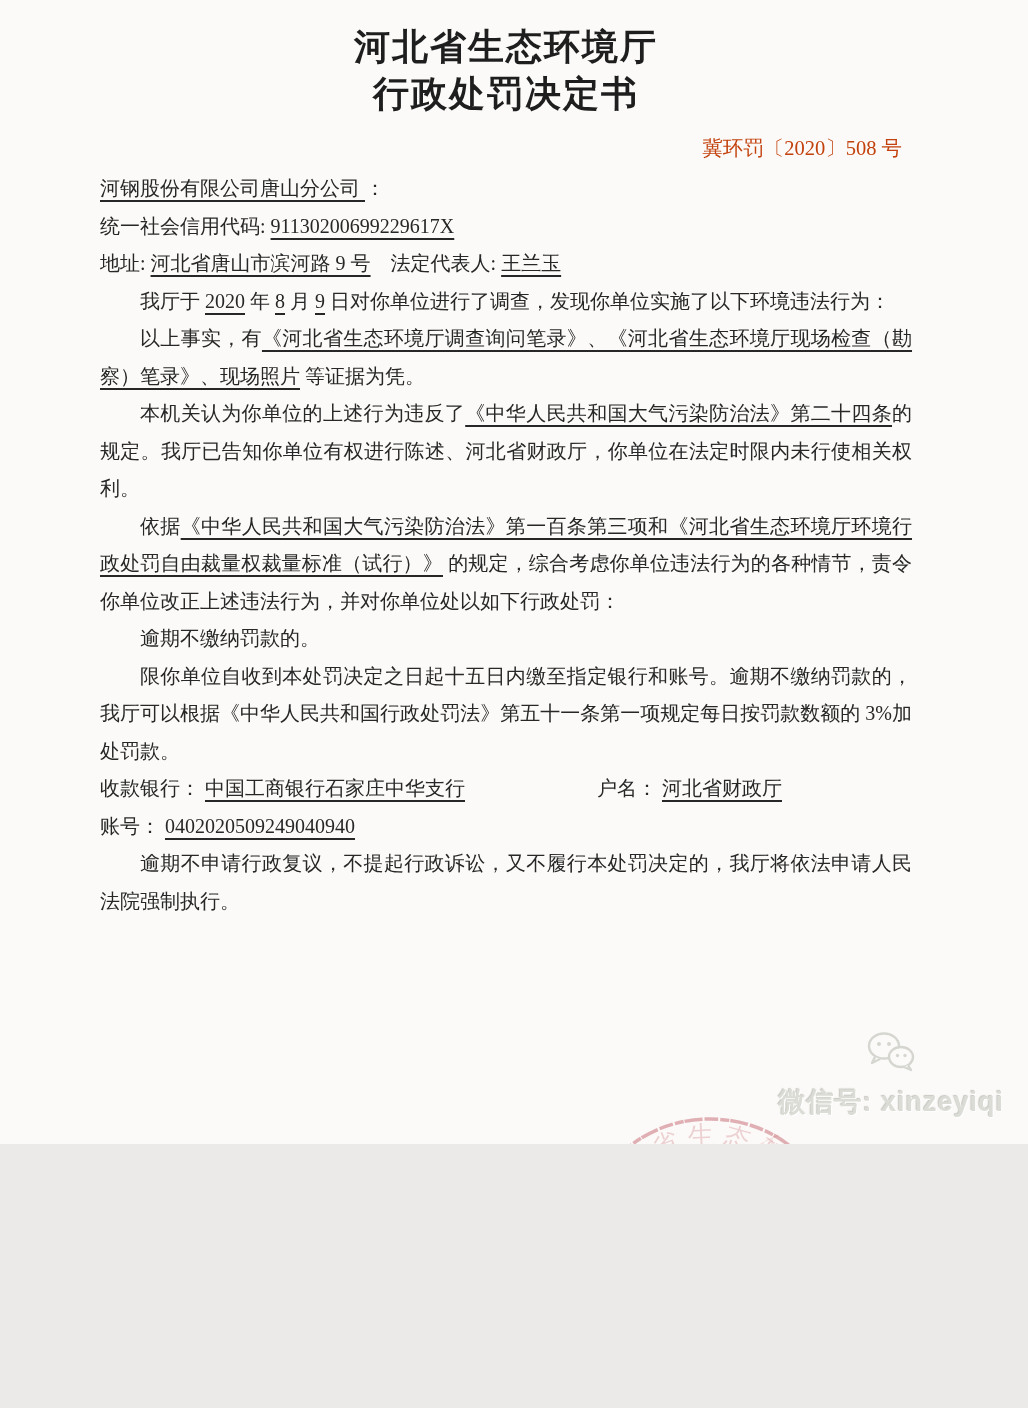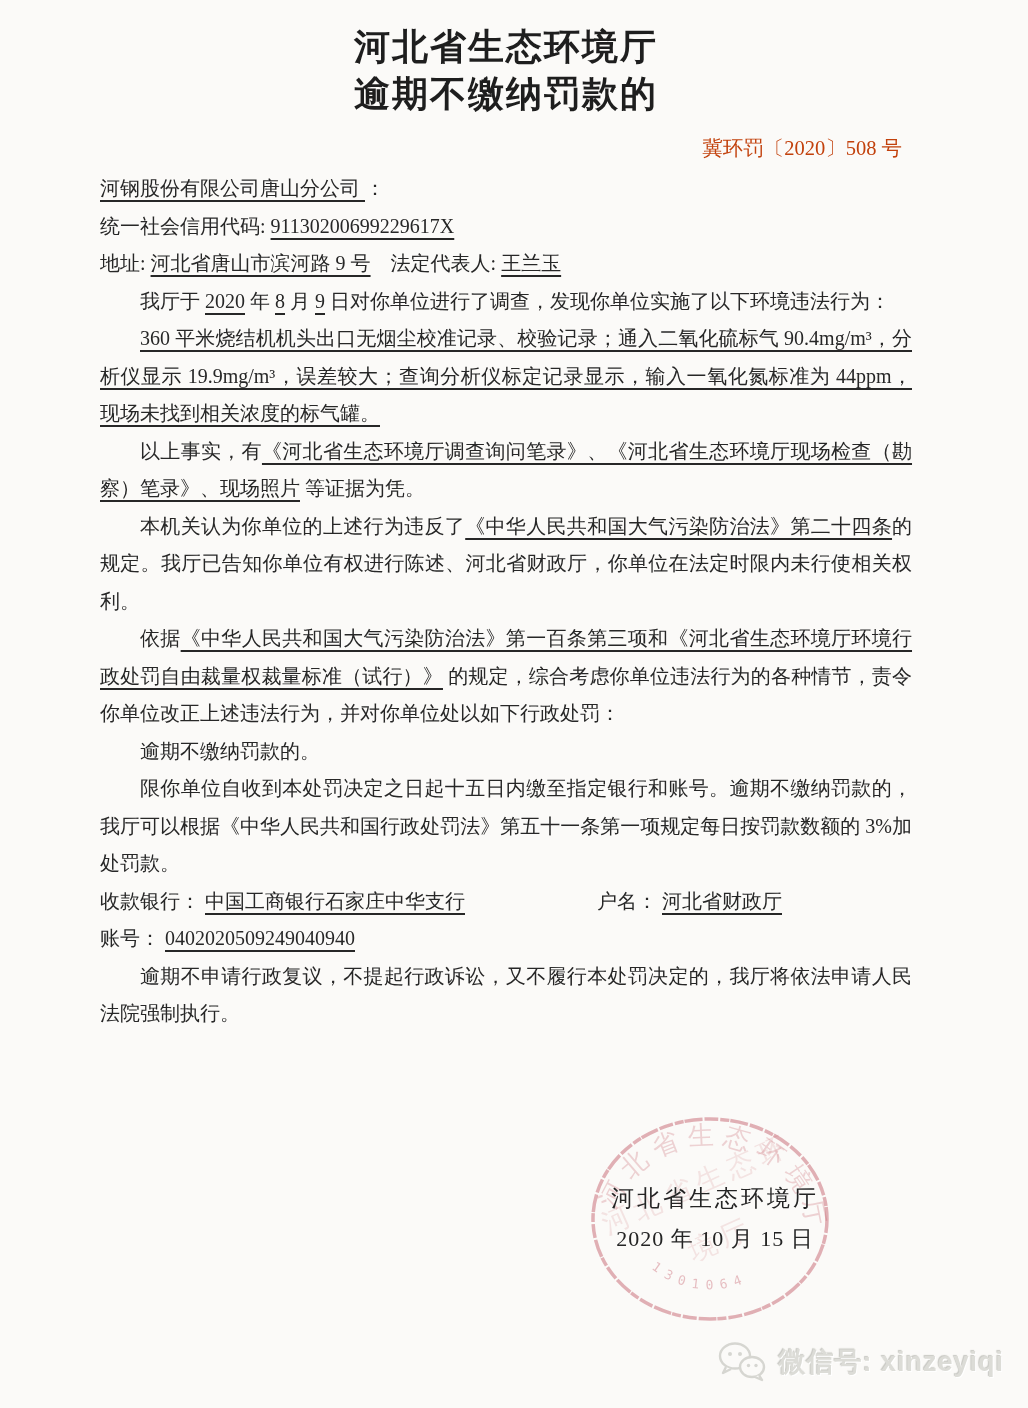"河北省生态环境厅" .page { height: 1408px -> 1144px }
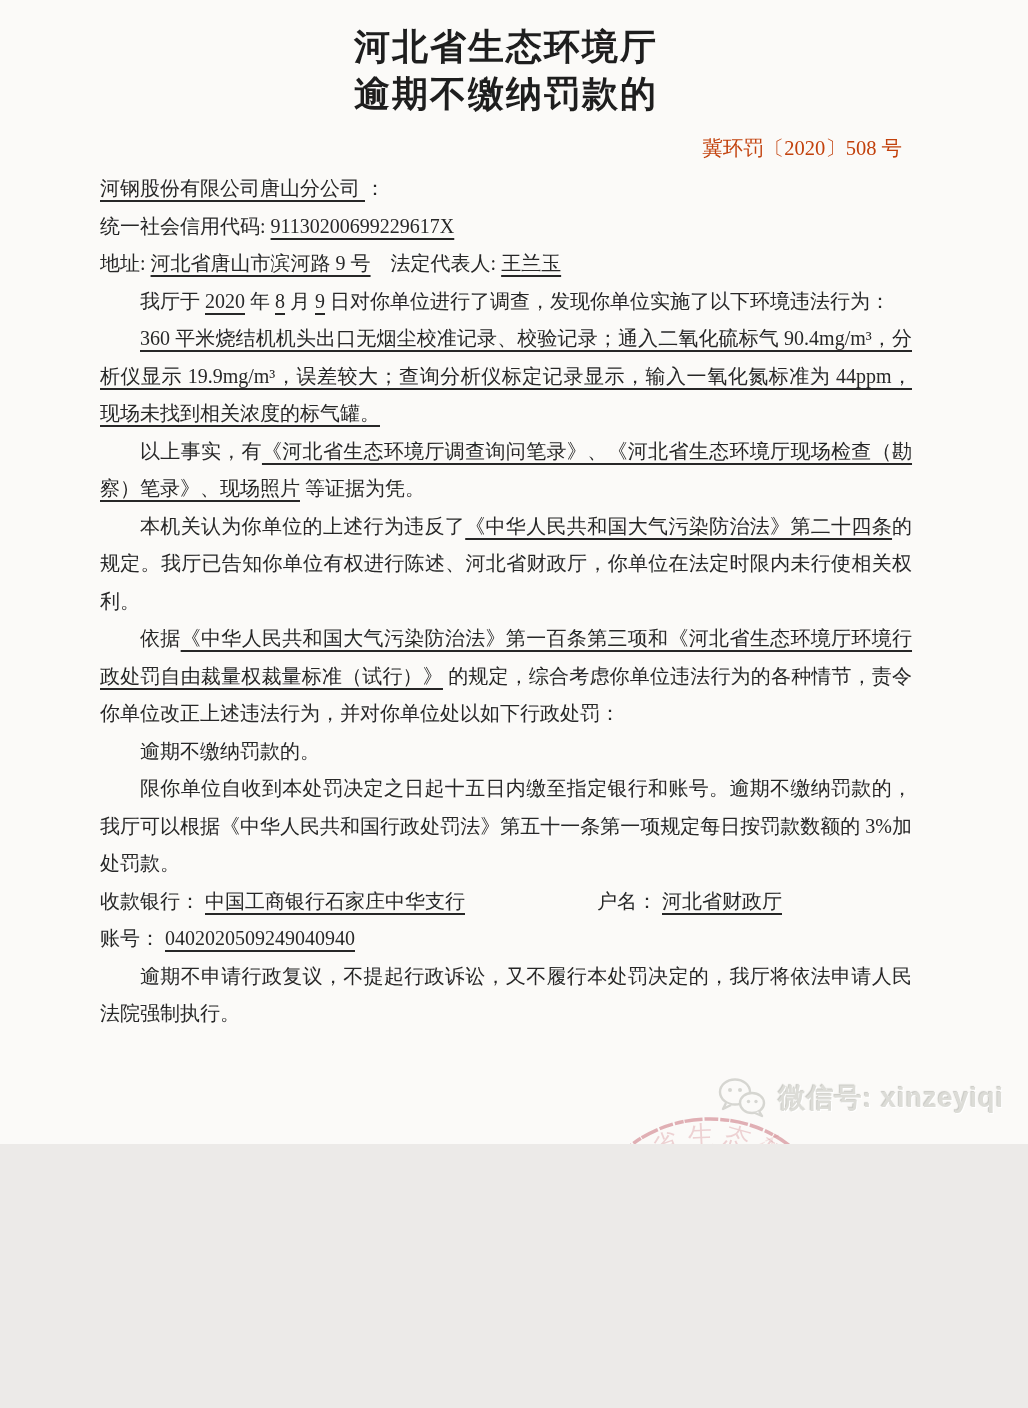"逾期不缴纳罚款的" span { text: 逾期不缴纳罚款的 -> 行政处罚决定书 }
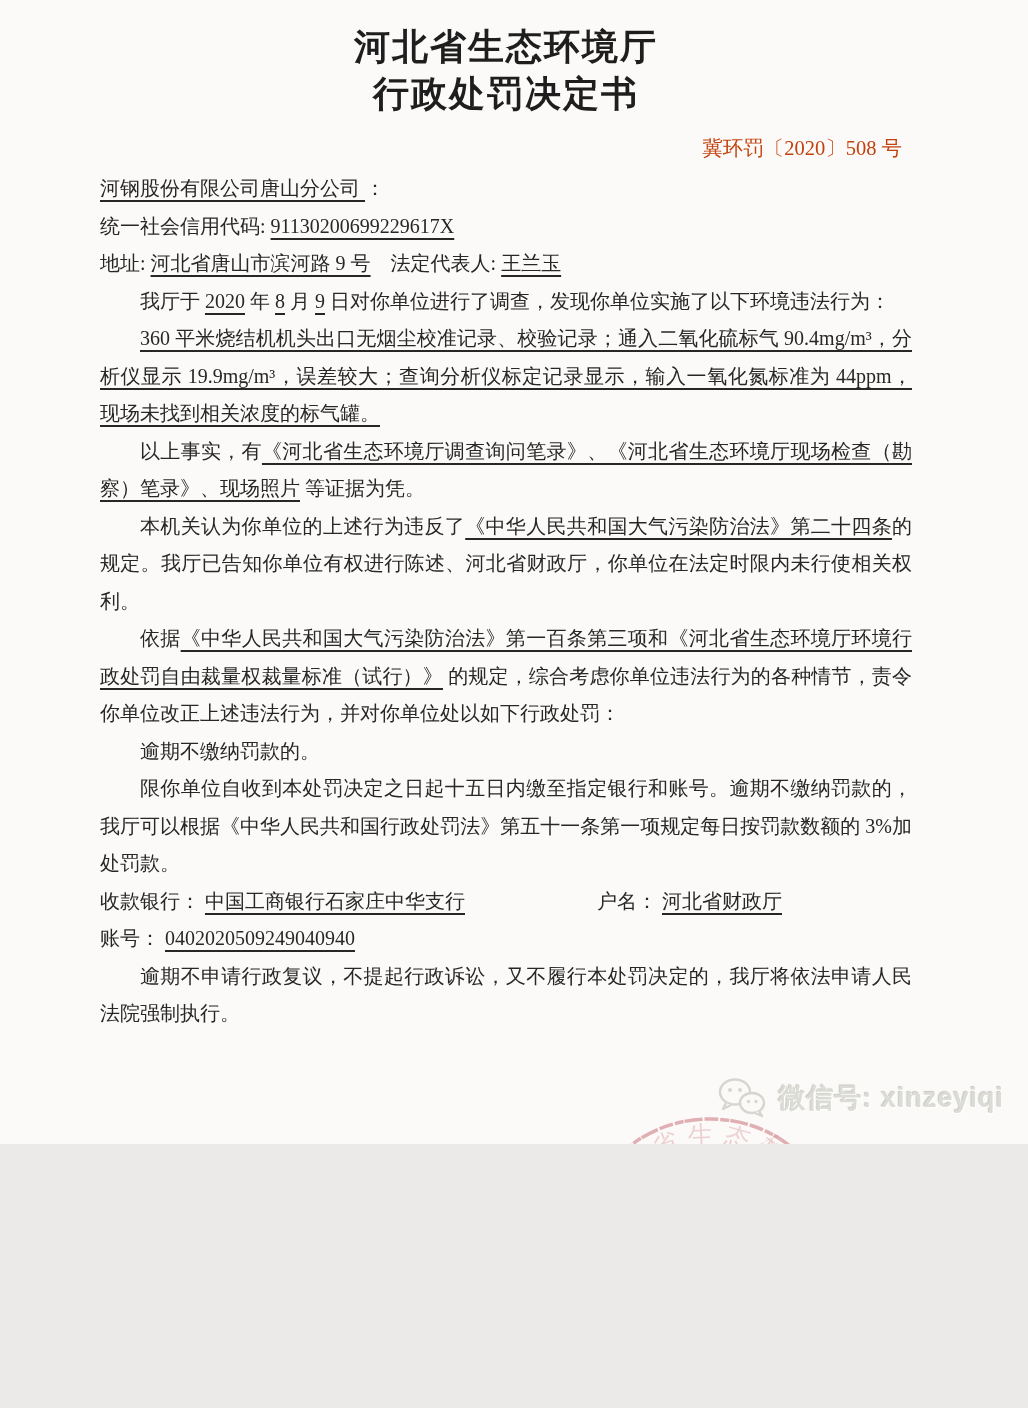"360 平米烧结机机头出口无烟尘校准记录、校验记录；通入二氧化硫标气" p.para { html: <p><span>360 平米烧结机机头出口无烟尘校准记录、校验记录；通入二氧化硫标气 90.4mg/m³，分析仪显示 19.9mg/m³，误差较大；查询分析仪标定记录显示，输入一氧化氮标准为 44ppm，现场未找到相关浓度的标气罐。</span></p> -> none }
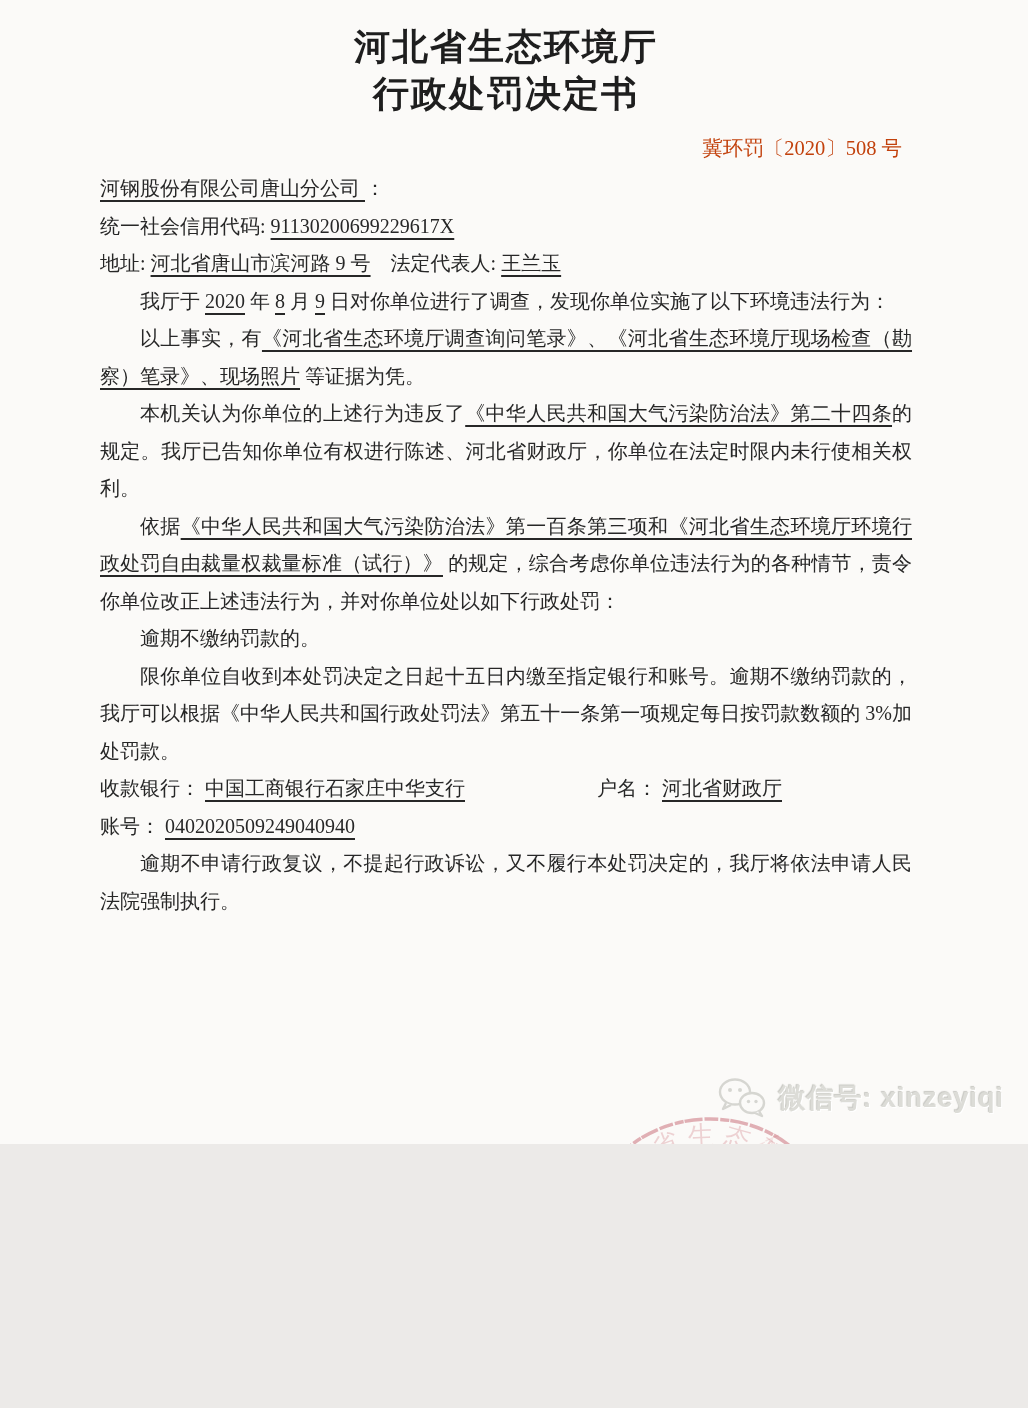"微信号: xinzeyiqi" .watermark { flex-direction: none -> column }
